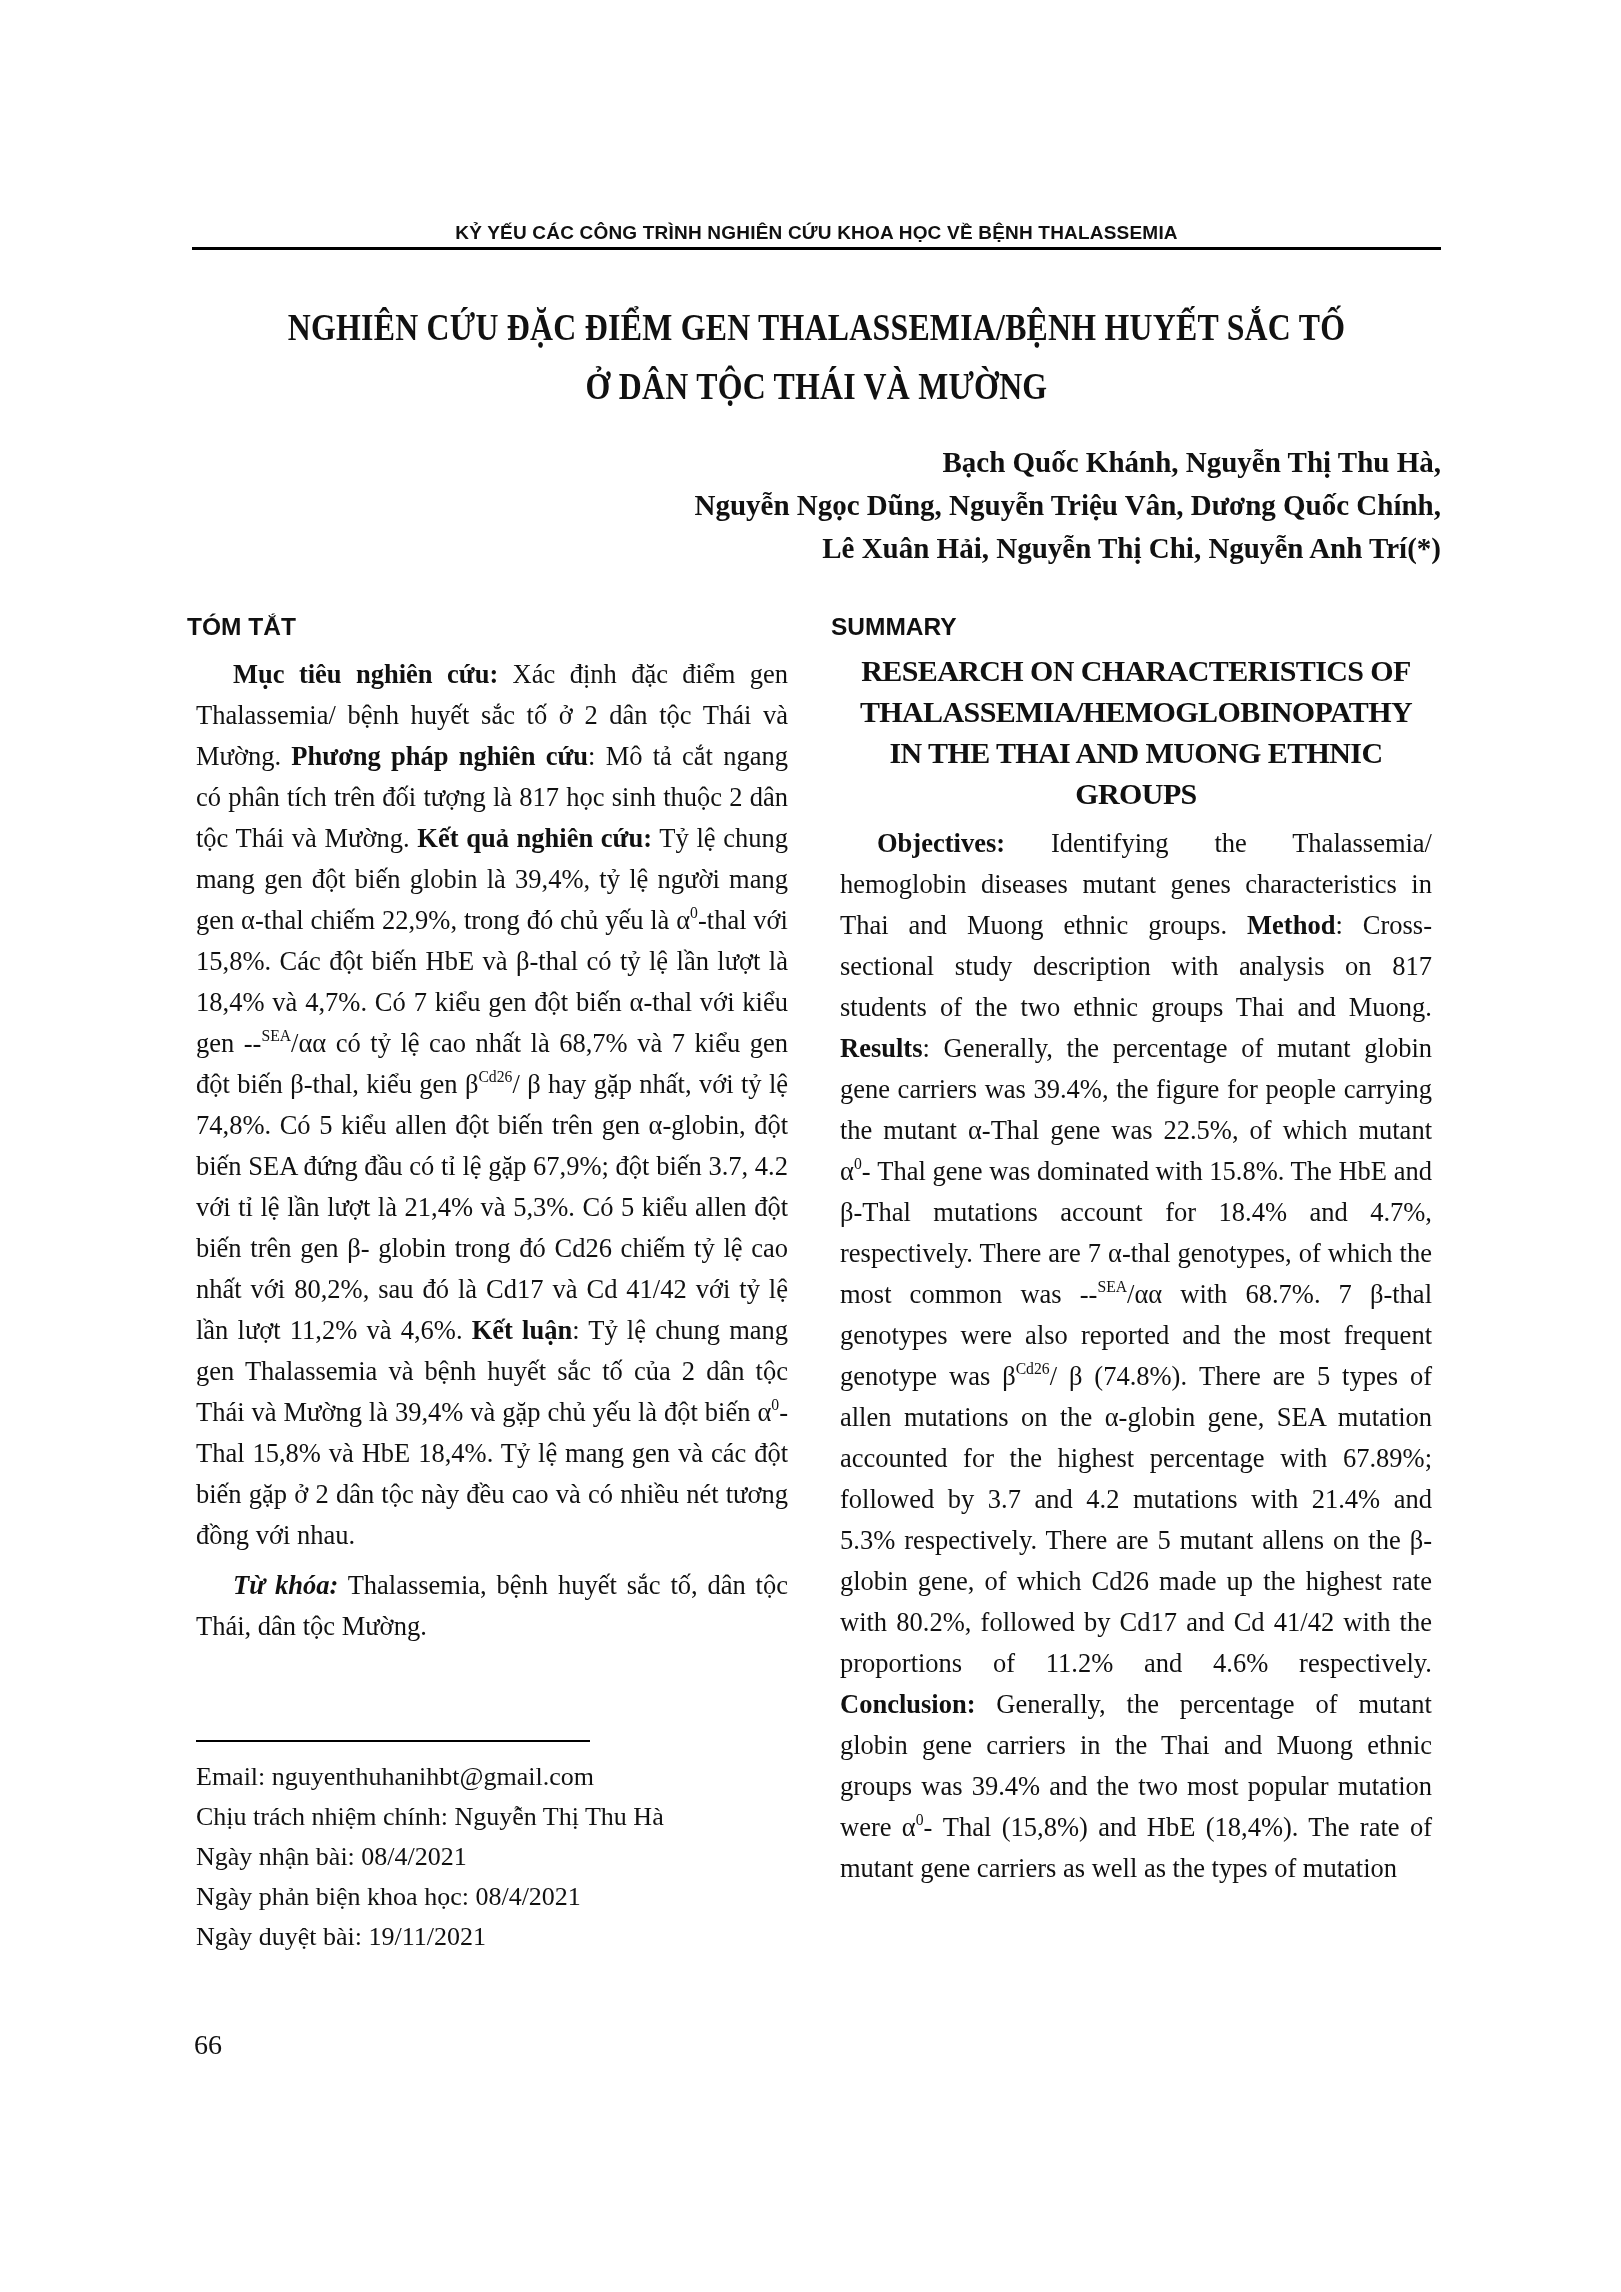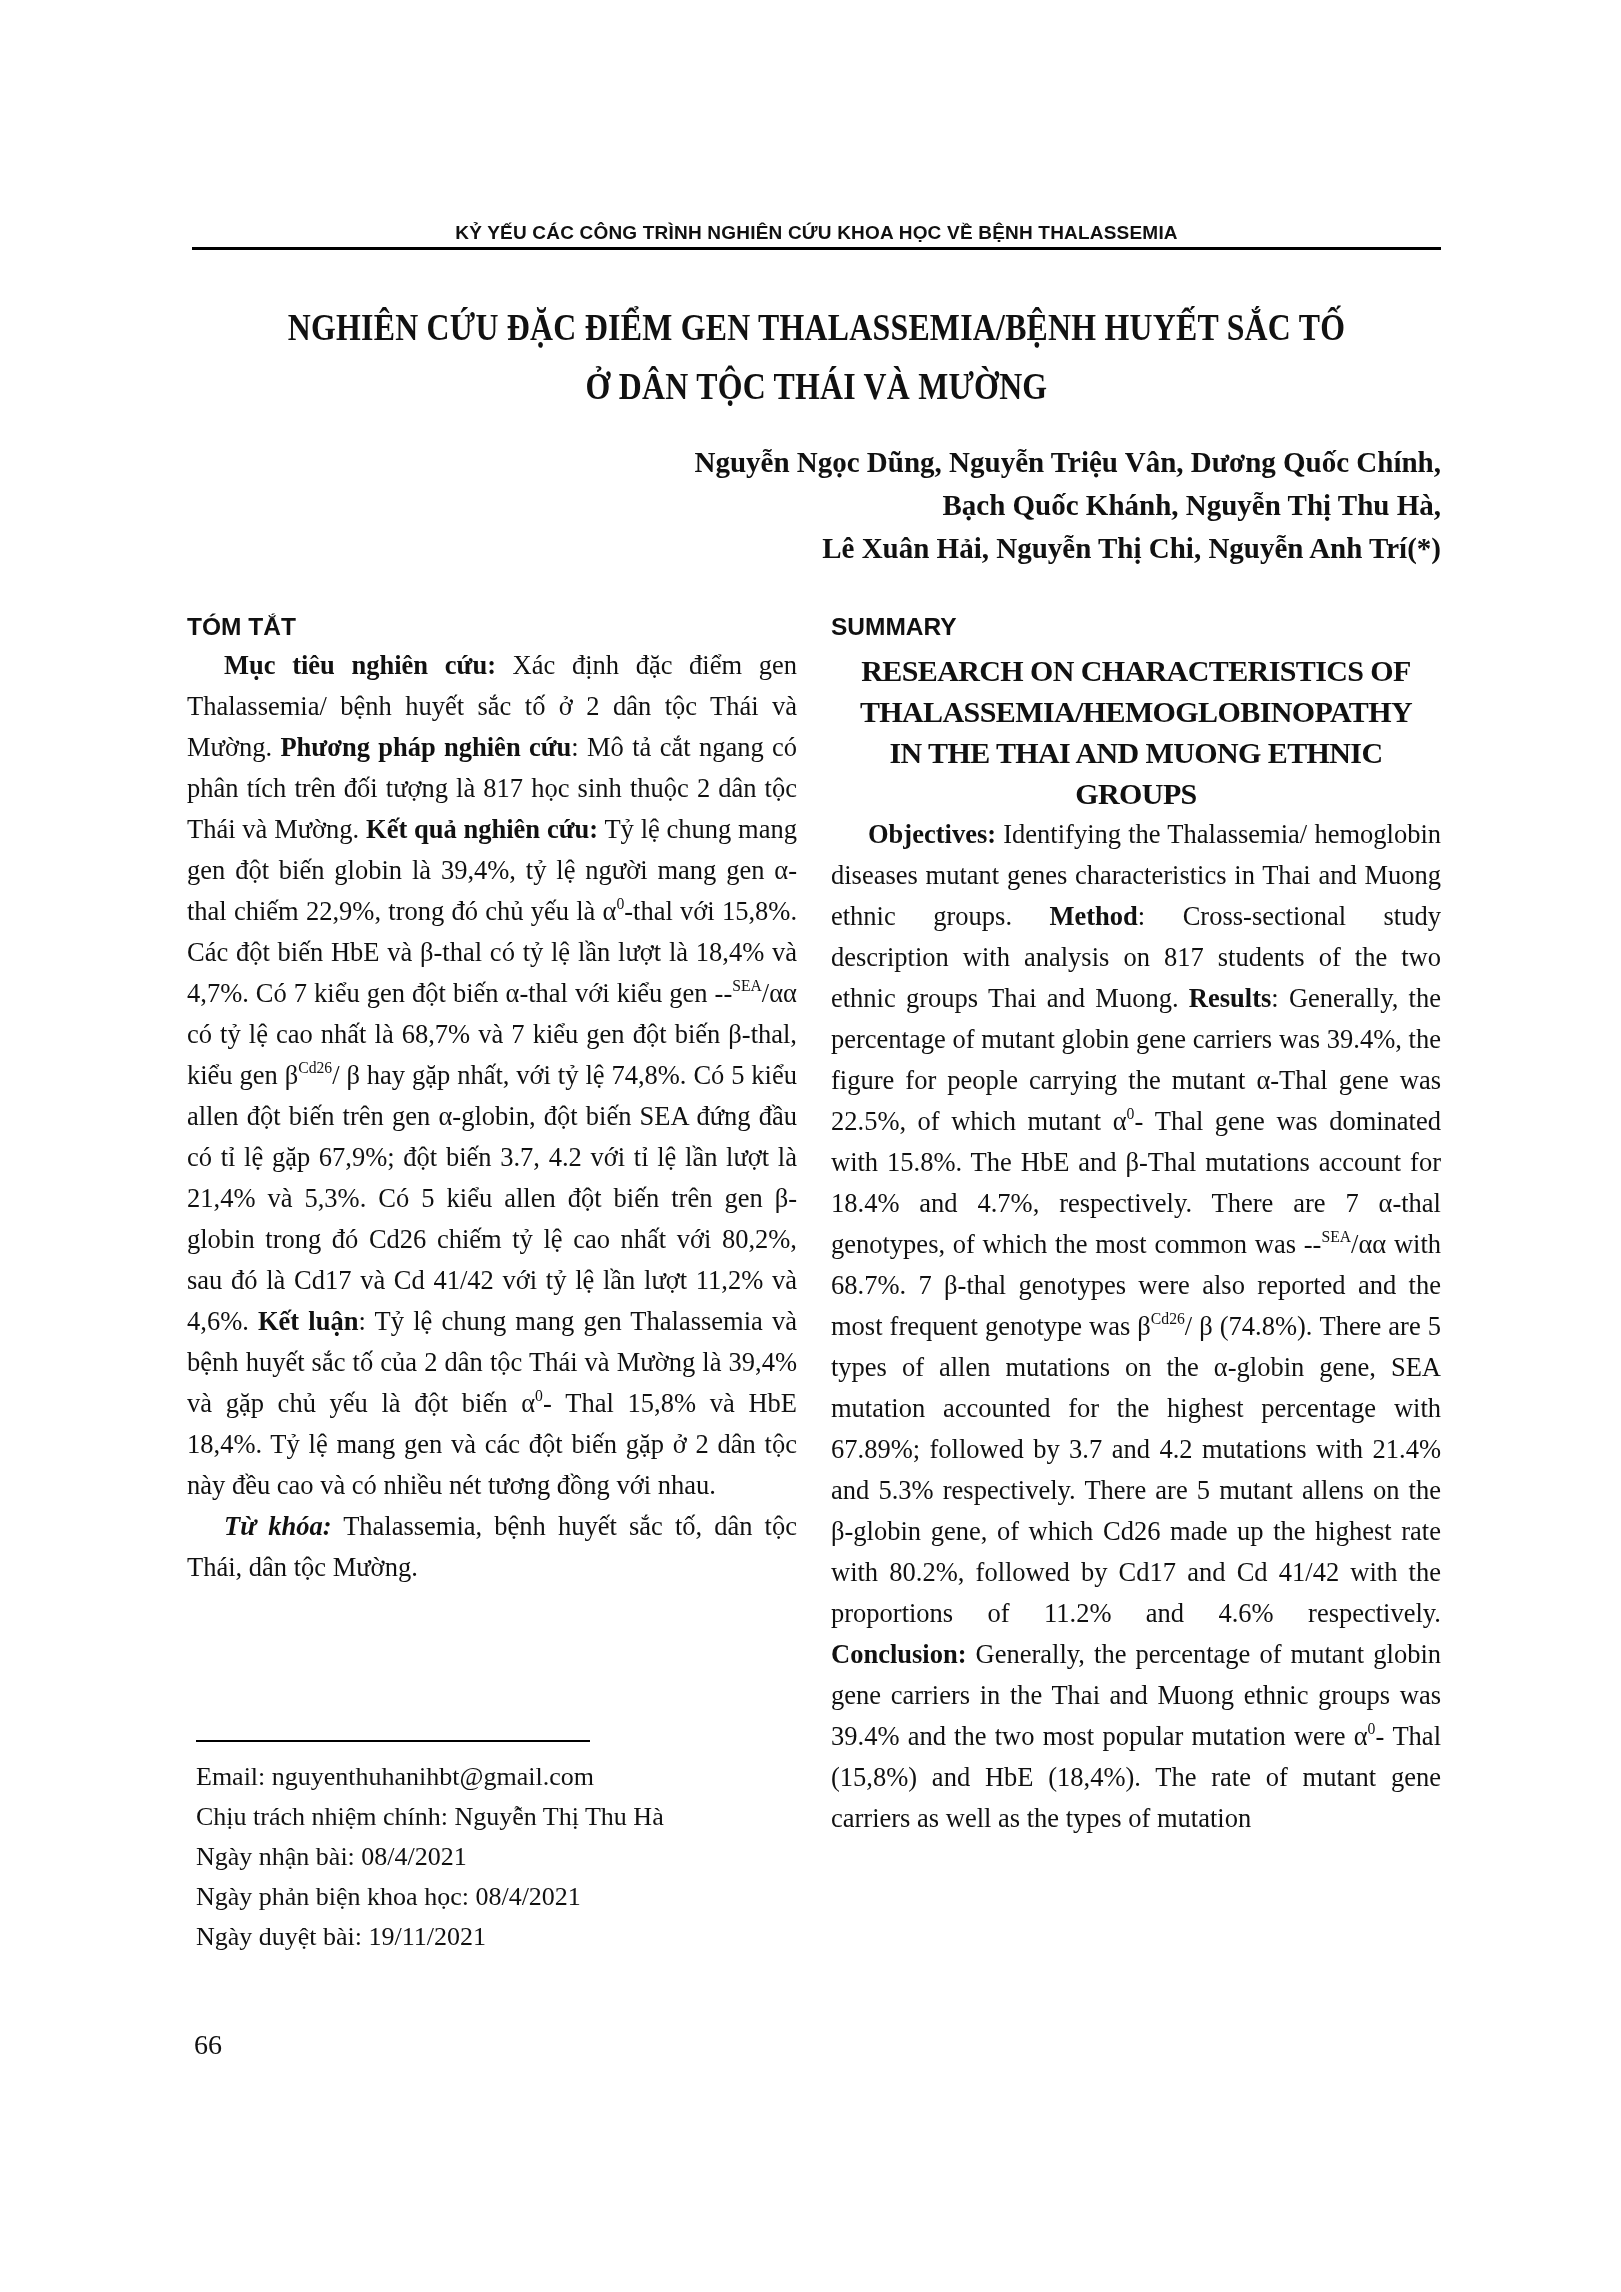"Nguyễn Ngọc Dũng, Nguyễn Triệu" div { order: before "Bạch Quốc Khánh, Nguyễn Thị" -> after "Bạch Quốc Khánh, Nguyễn Thị" }
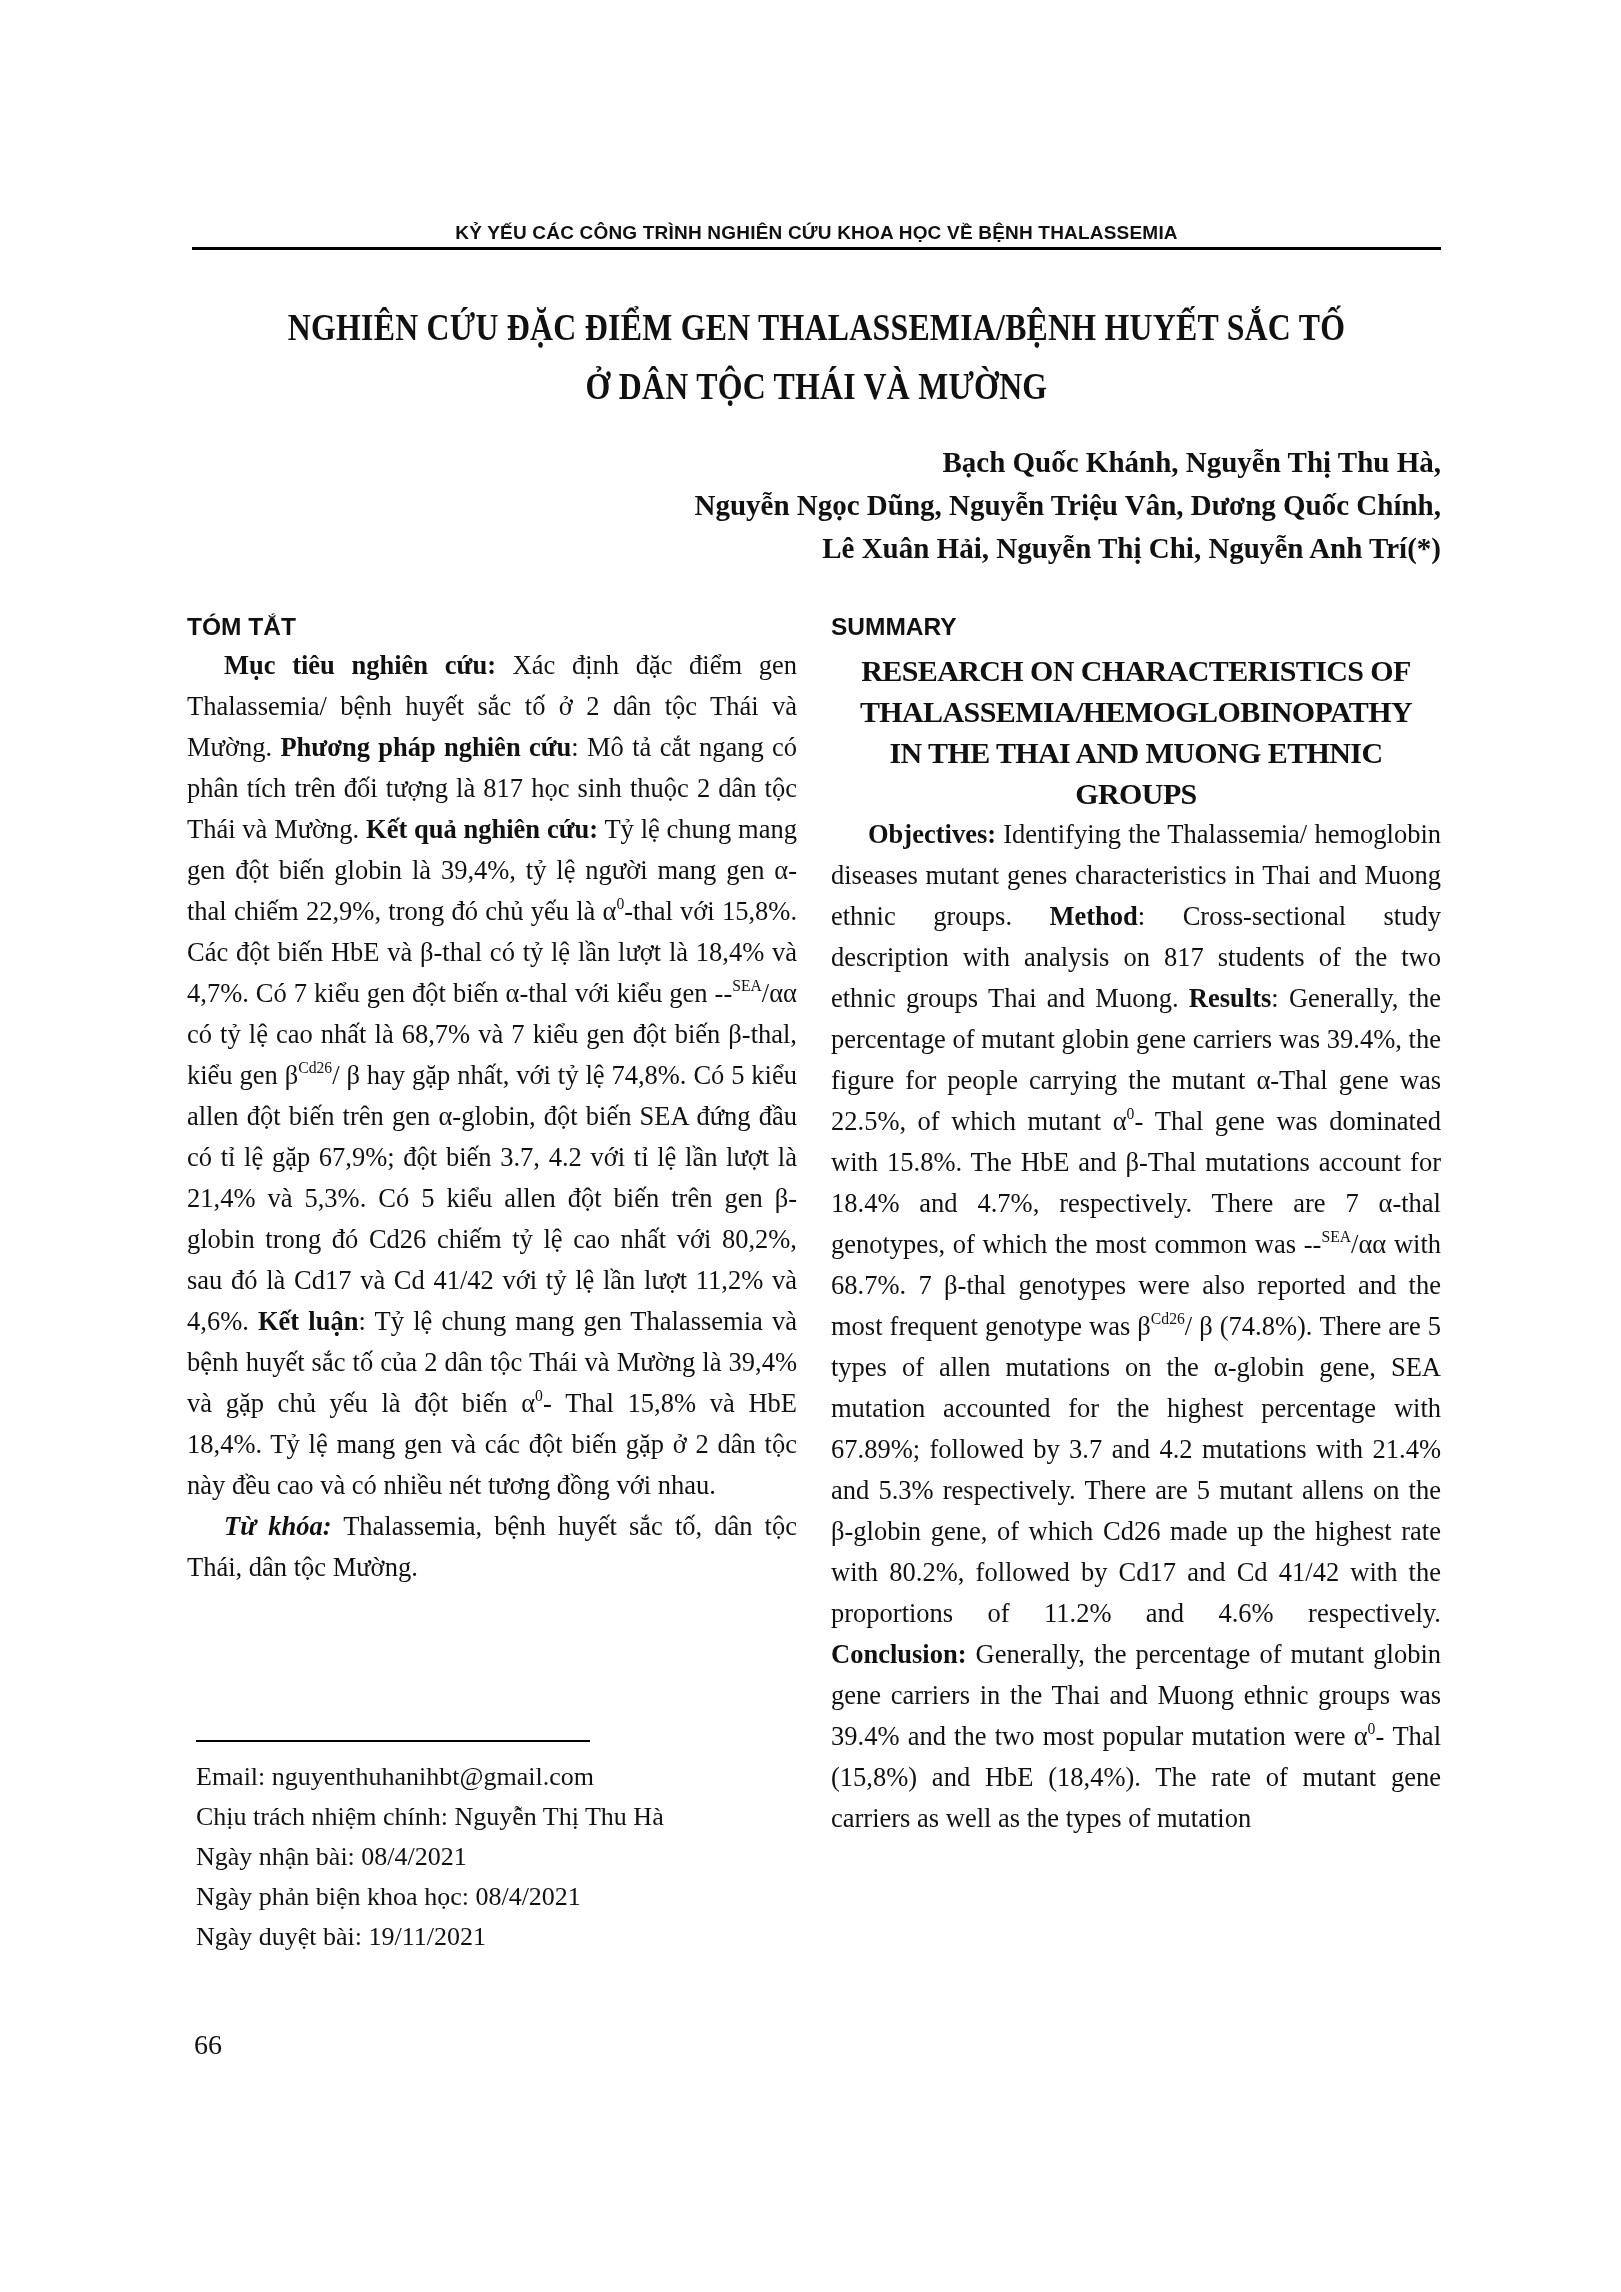"Mục tiêu nghiên cứu: Xác" .para { margin: 0 -> 9px }
